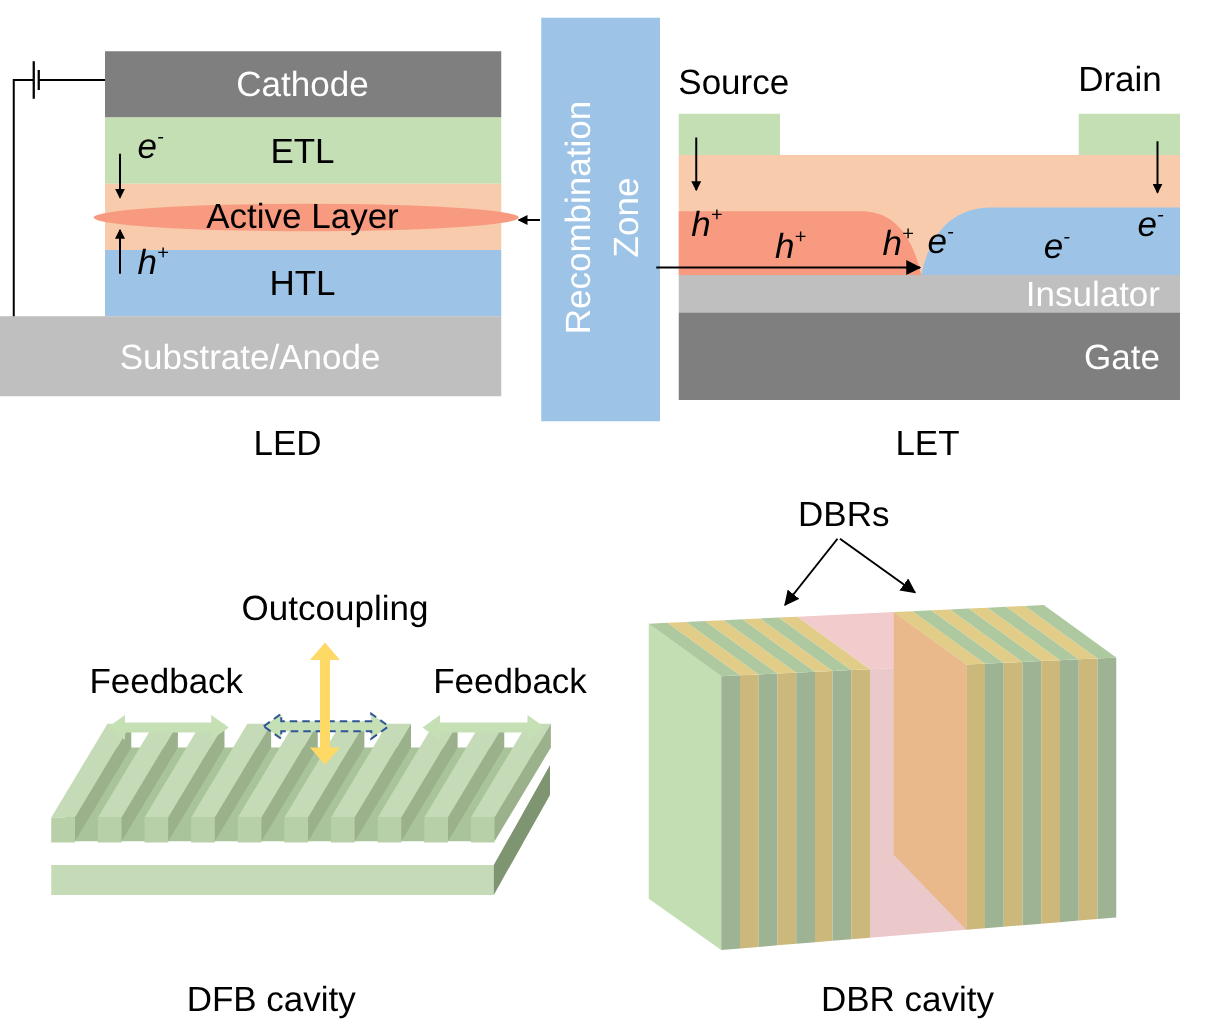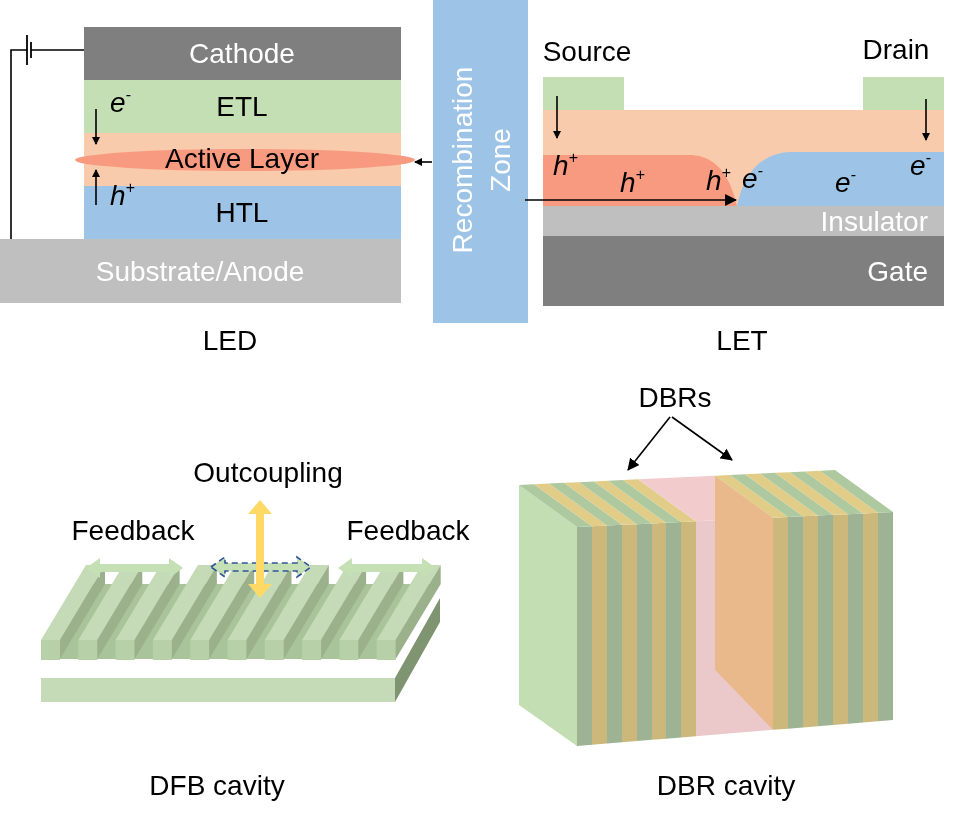"Cathode" #stage { top: 0 -> 14px }
